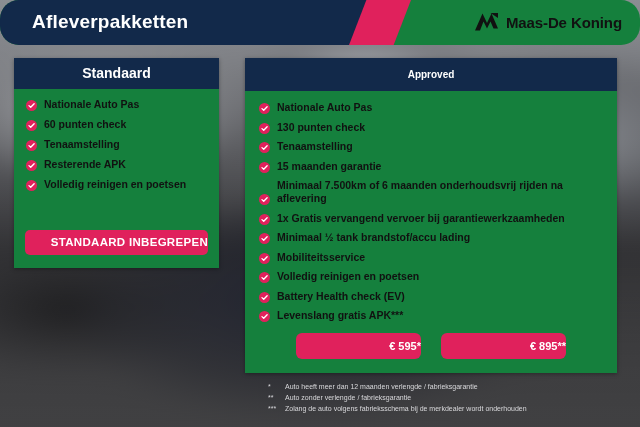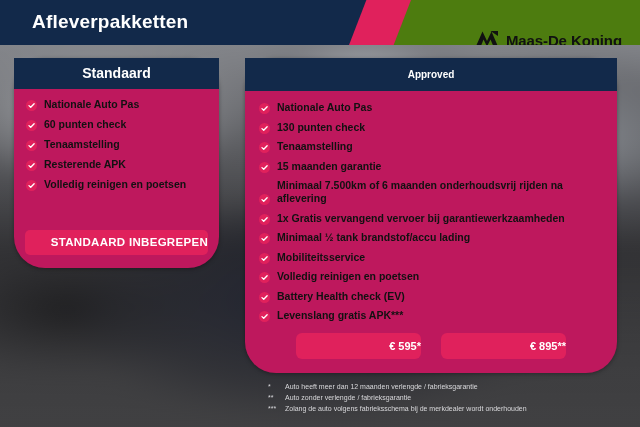"Afleverpakketten" .header { background: #4d7c0f -> #15803d; border-radius: none -> 19px }
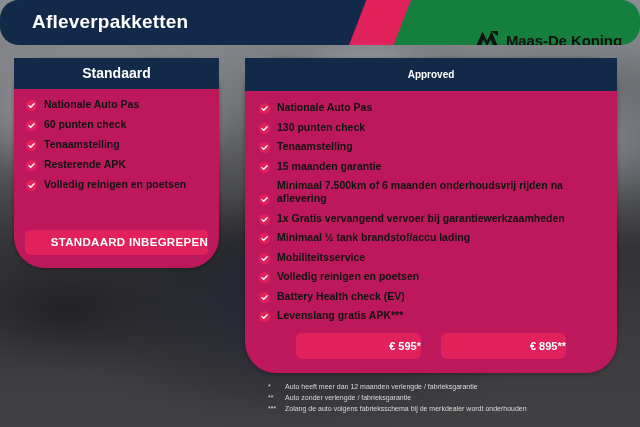"Maas-De Koning" .brand { top: 18px -> 0 }
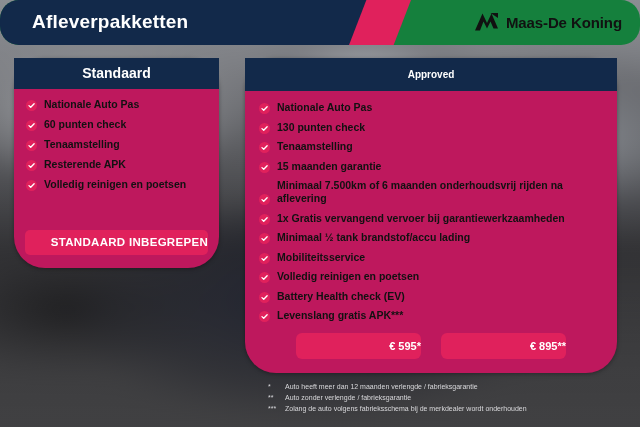"Standaard" .card { background: #be185d -> #15803d; border-radius: 31px -> none }
